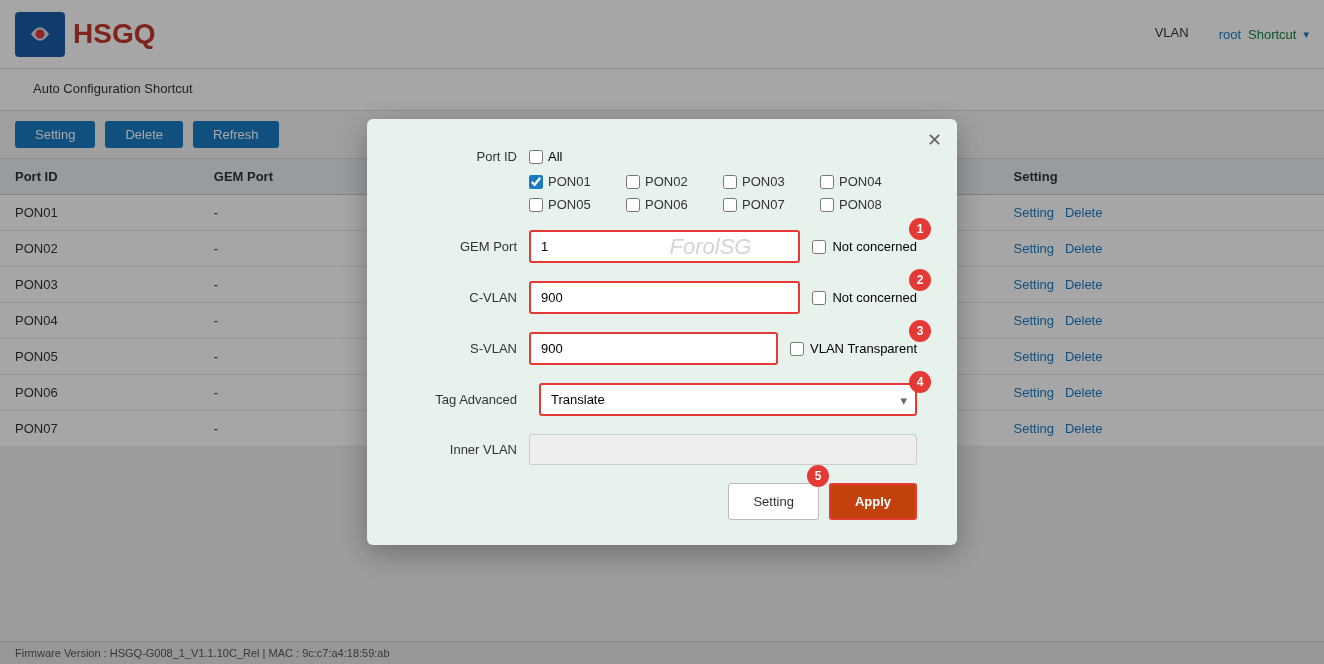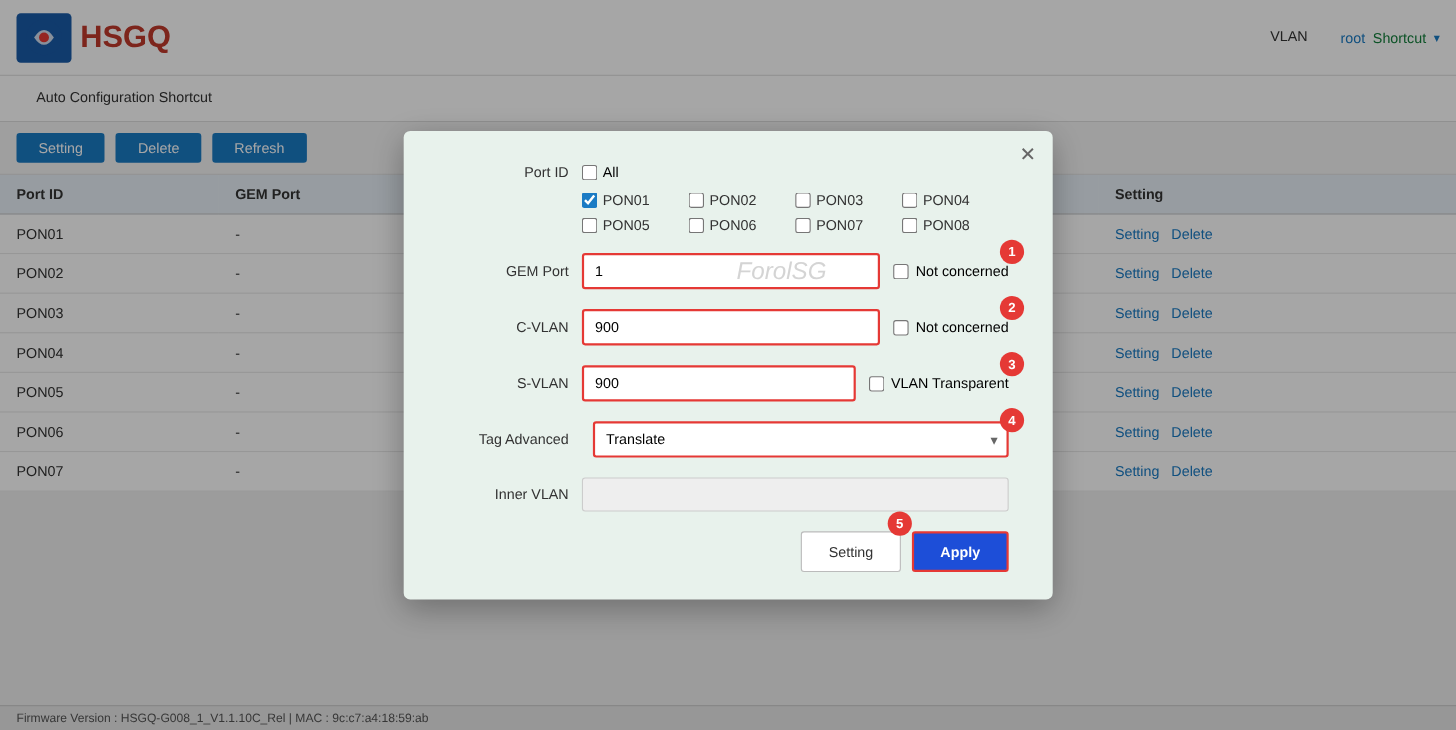"Apply" .btn-apply { background: #1d4ed8 -> #c2410c }
